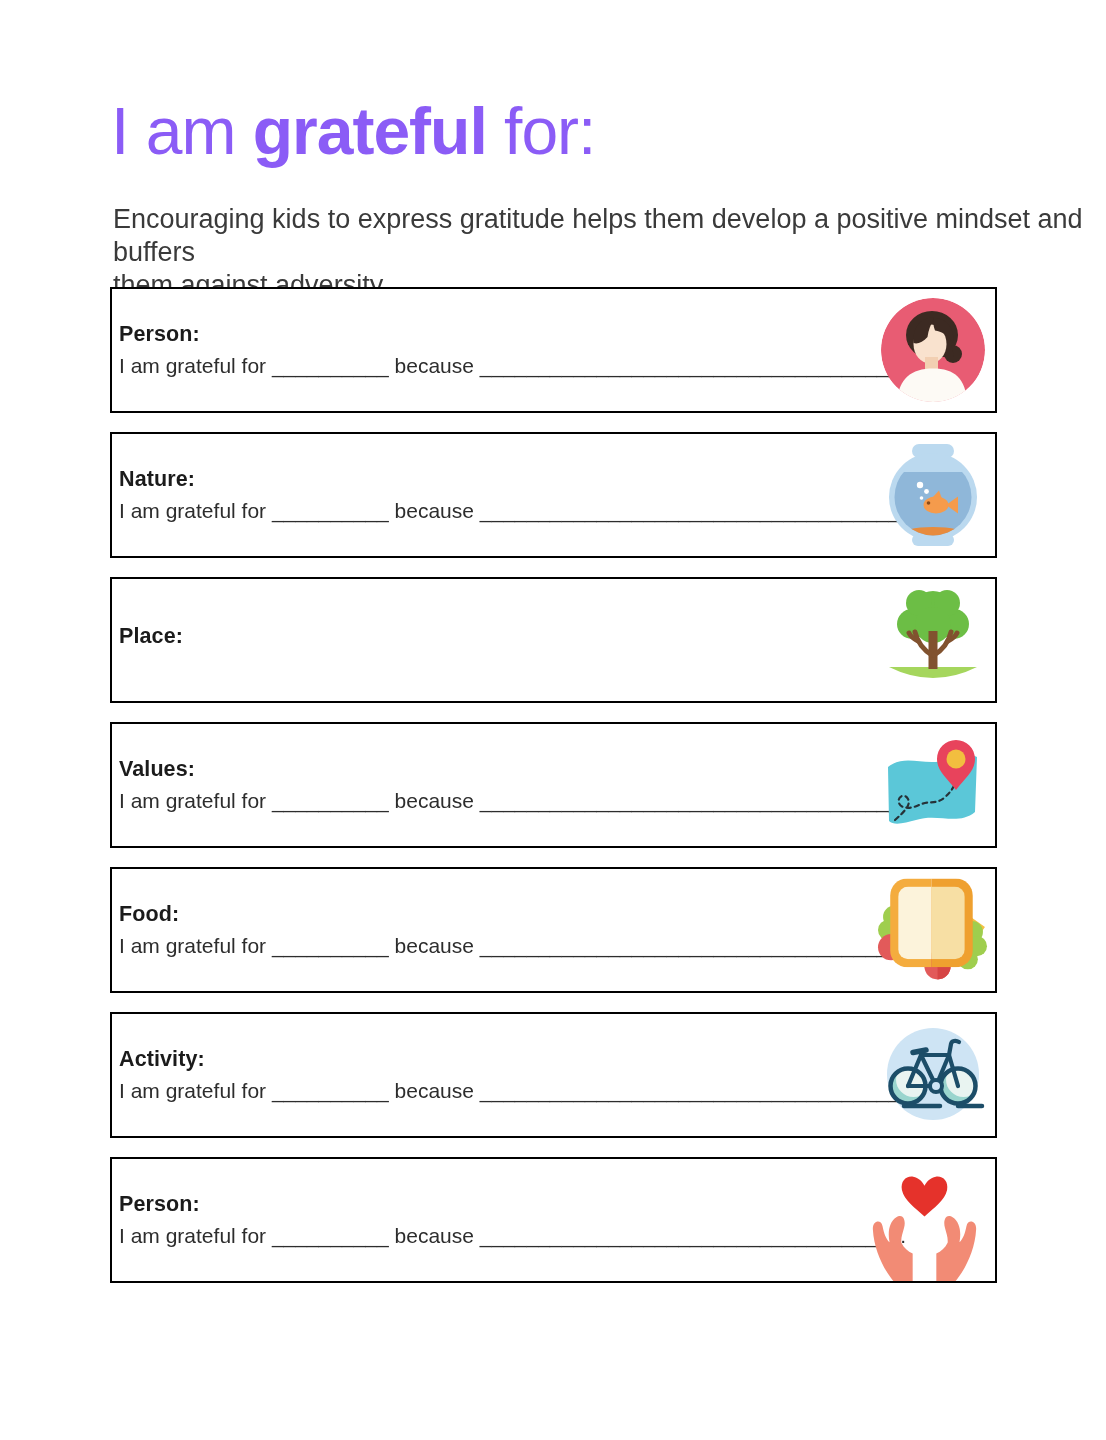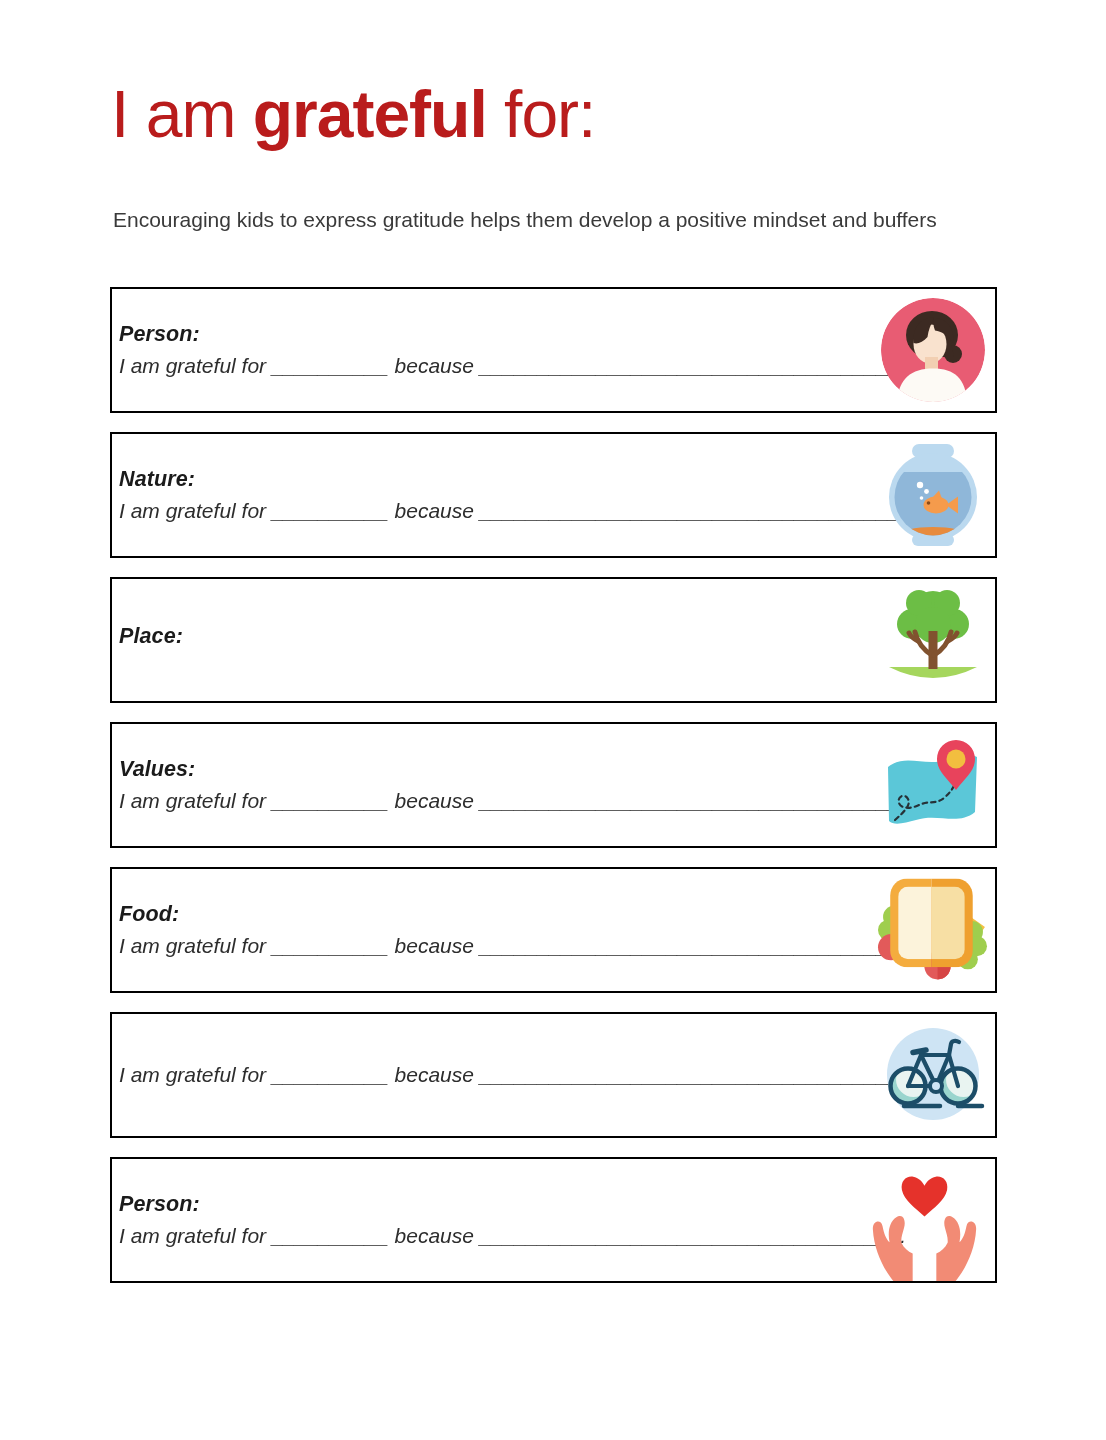"I am grateful for:" .title { color: #b91c1c -> #8b5cf6; top: 80px -> 97px }
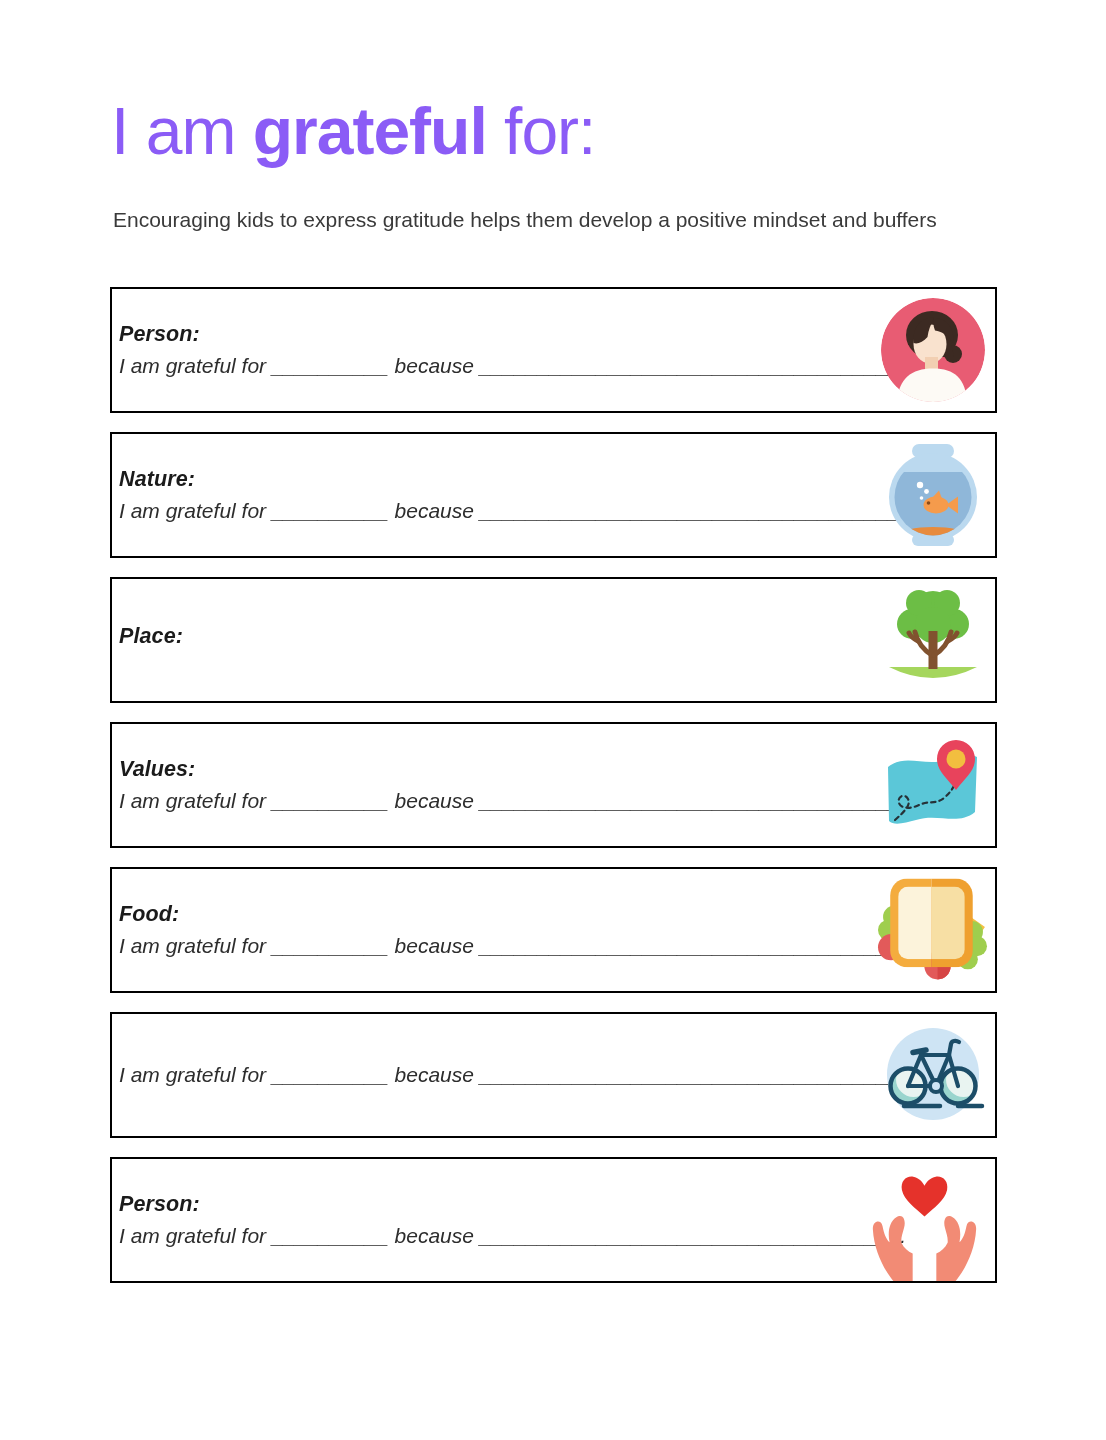"Encouraging kids to express gratitude" .subtitle { font-size: 21px -> 27px }
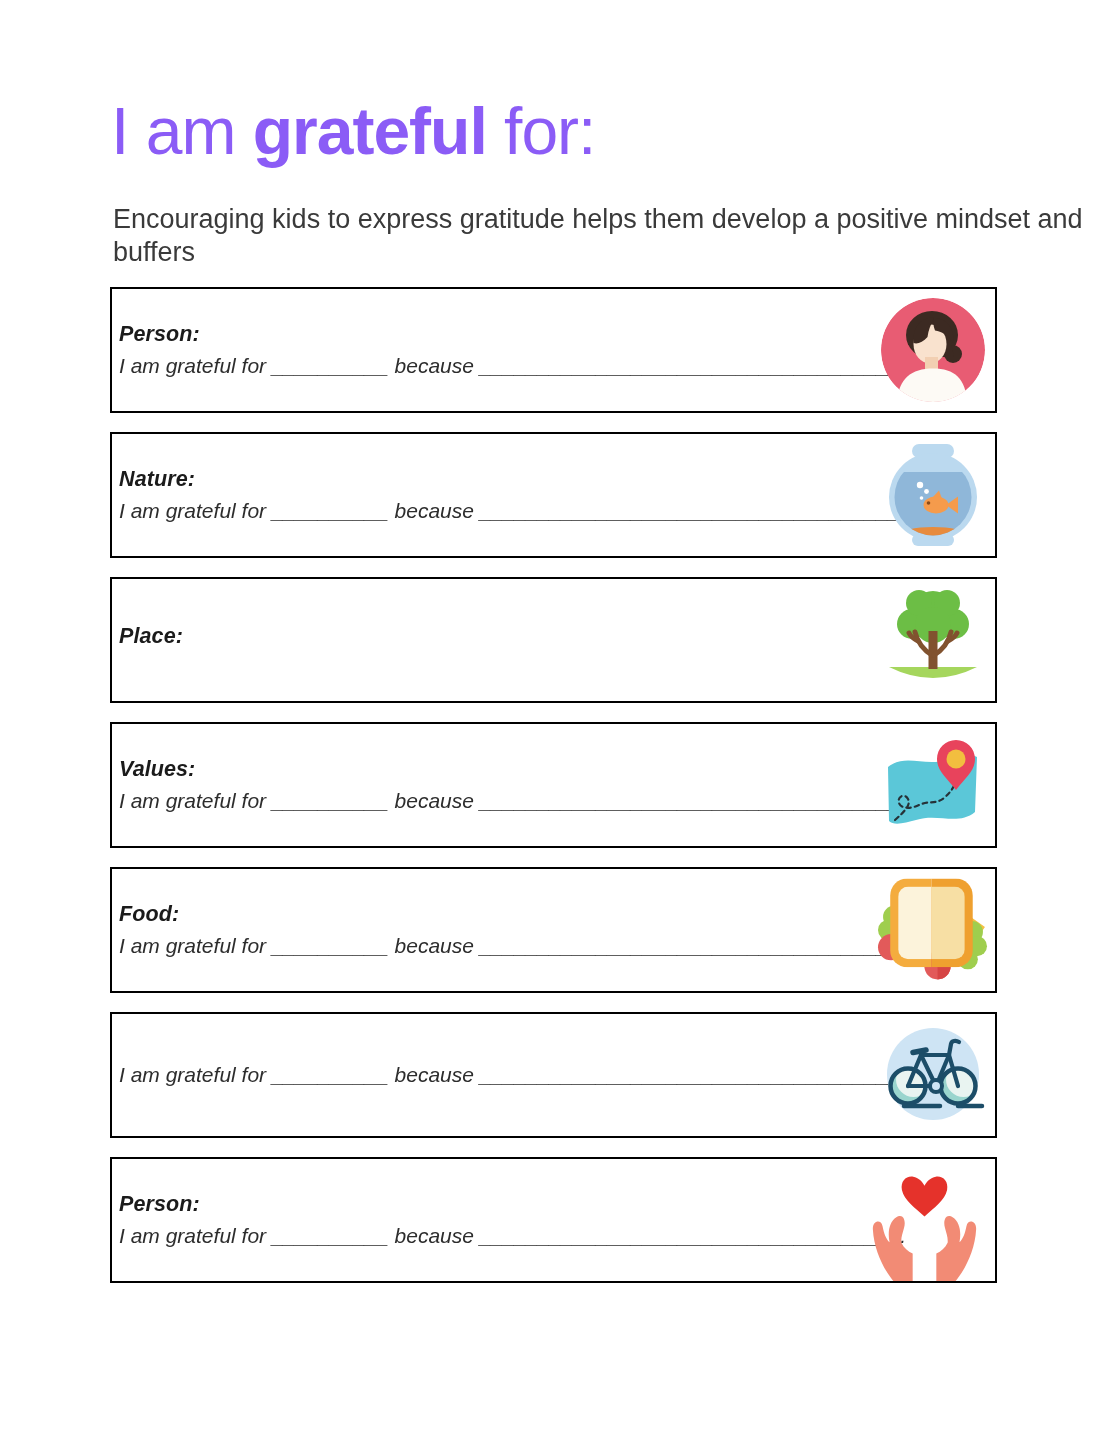"them against adversity." div { html: none -> <div>them against adversity.</div> }
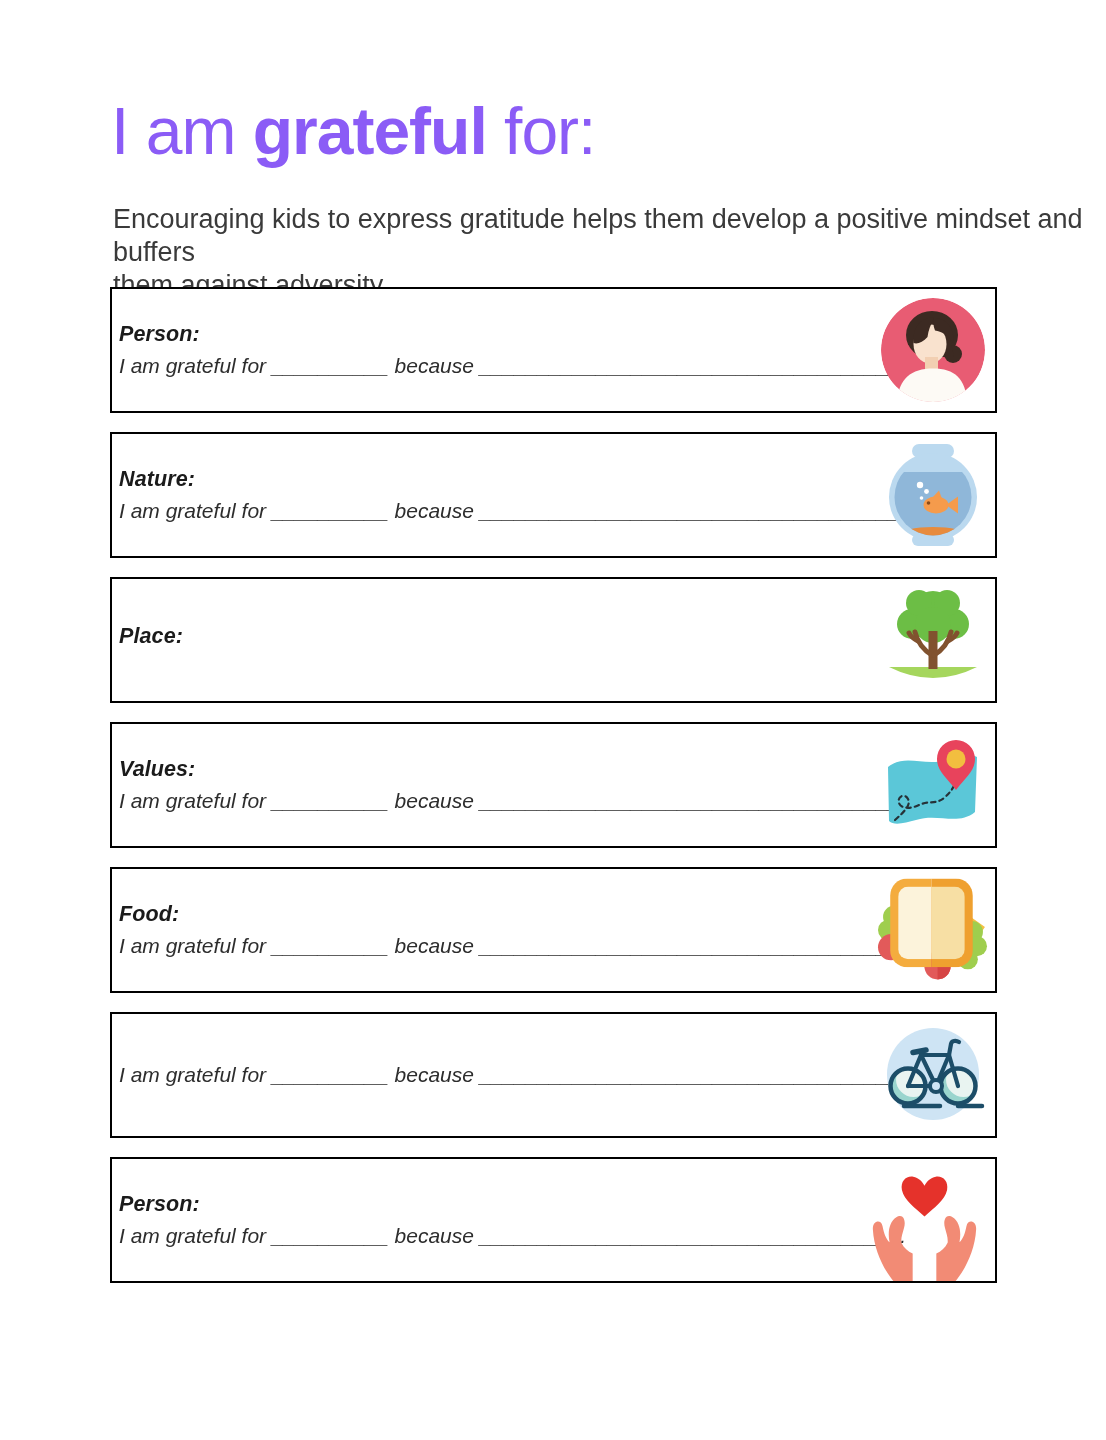"Person:" .card { font-style: italic -> none }
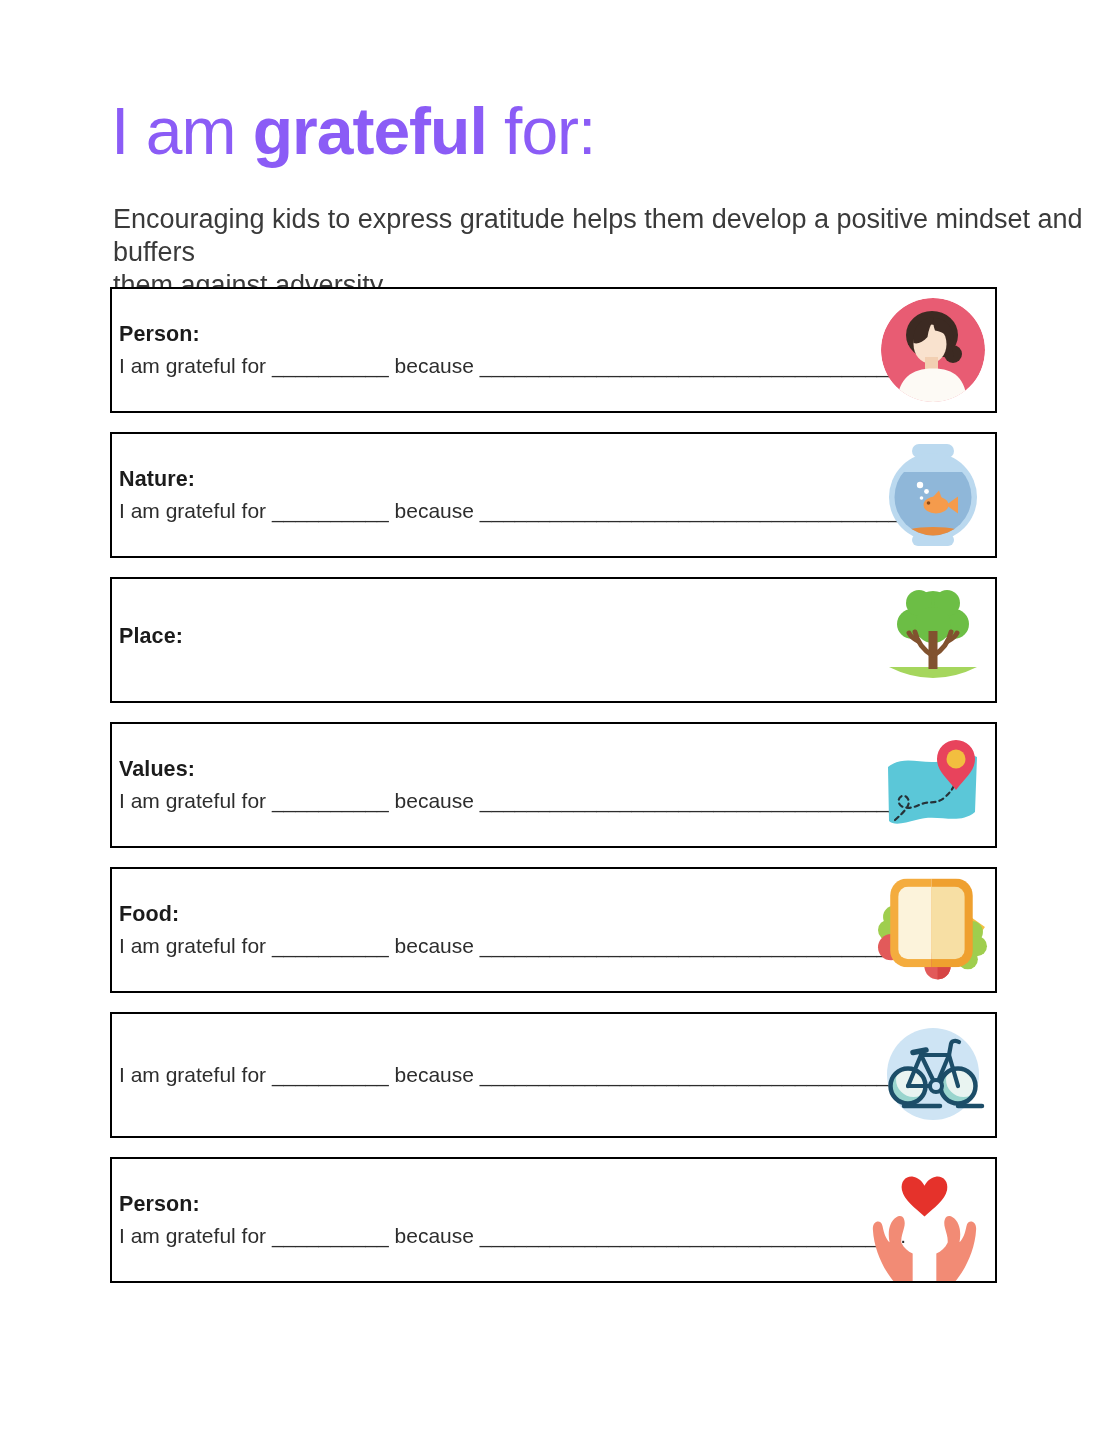"Activity:" div.label { html: none -> <div>Activity:</div> }
